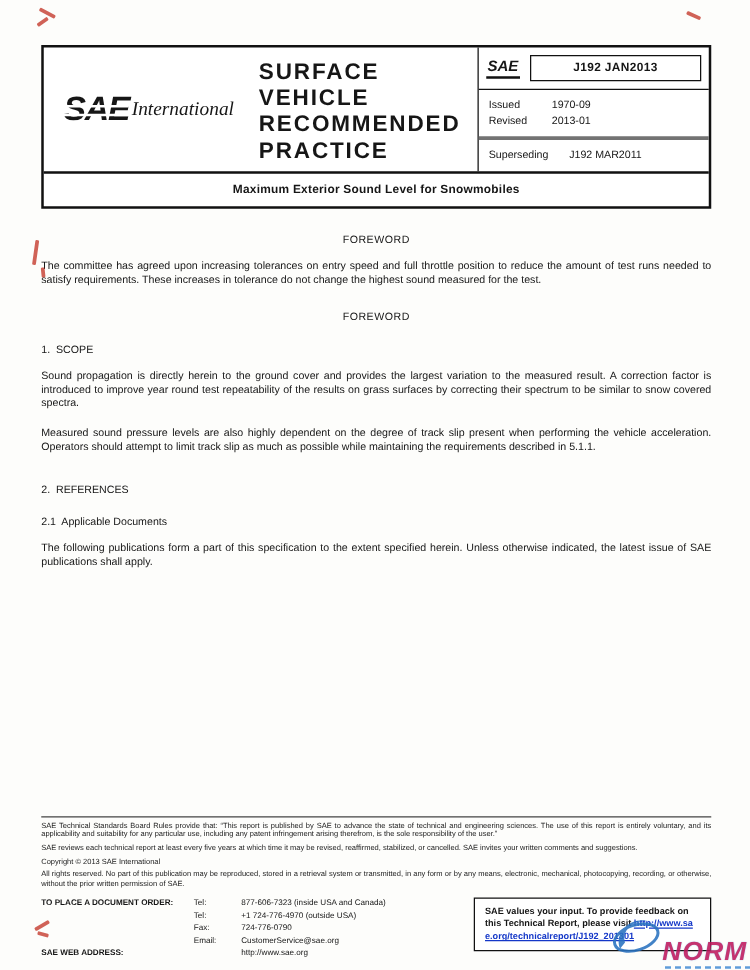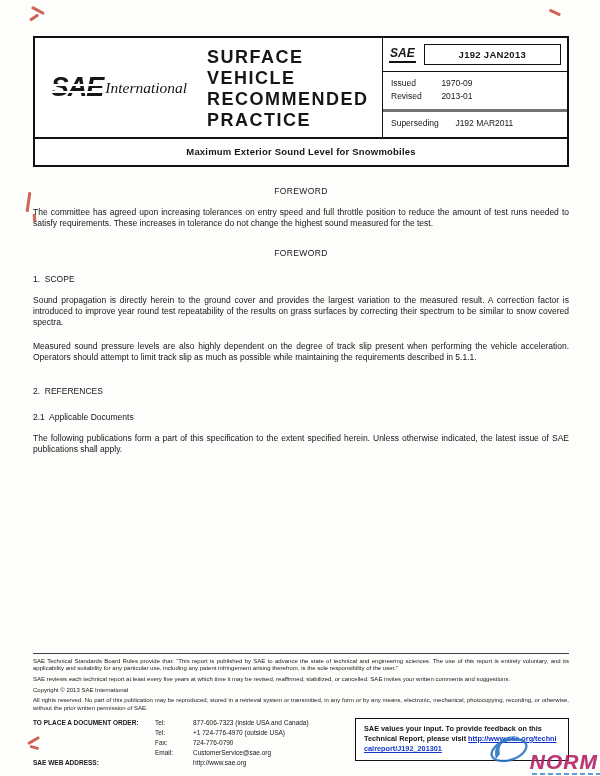"SAE values your input. To" .feedback-box { width: 214px -> 190px }
